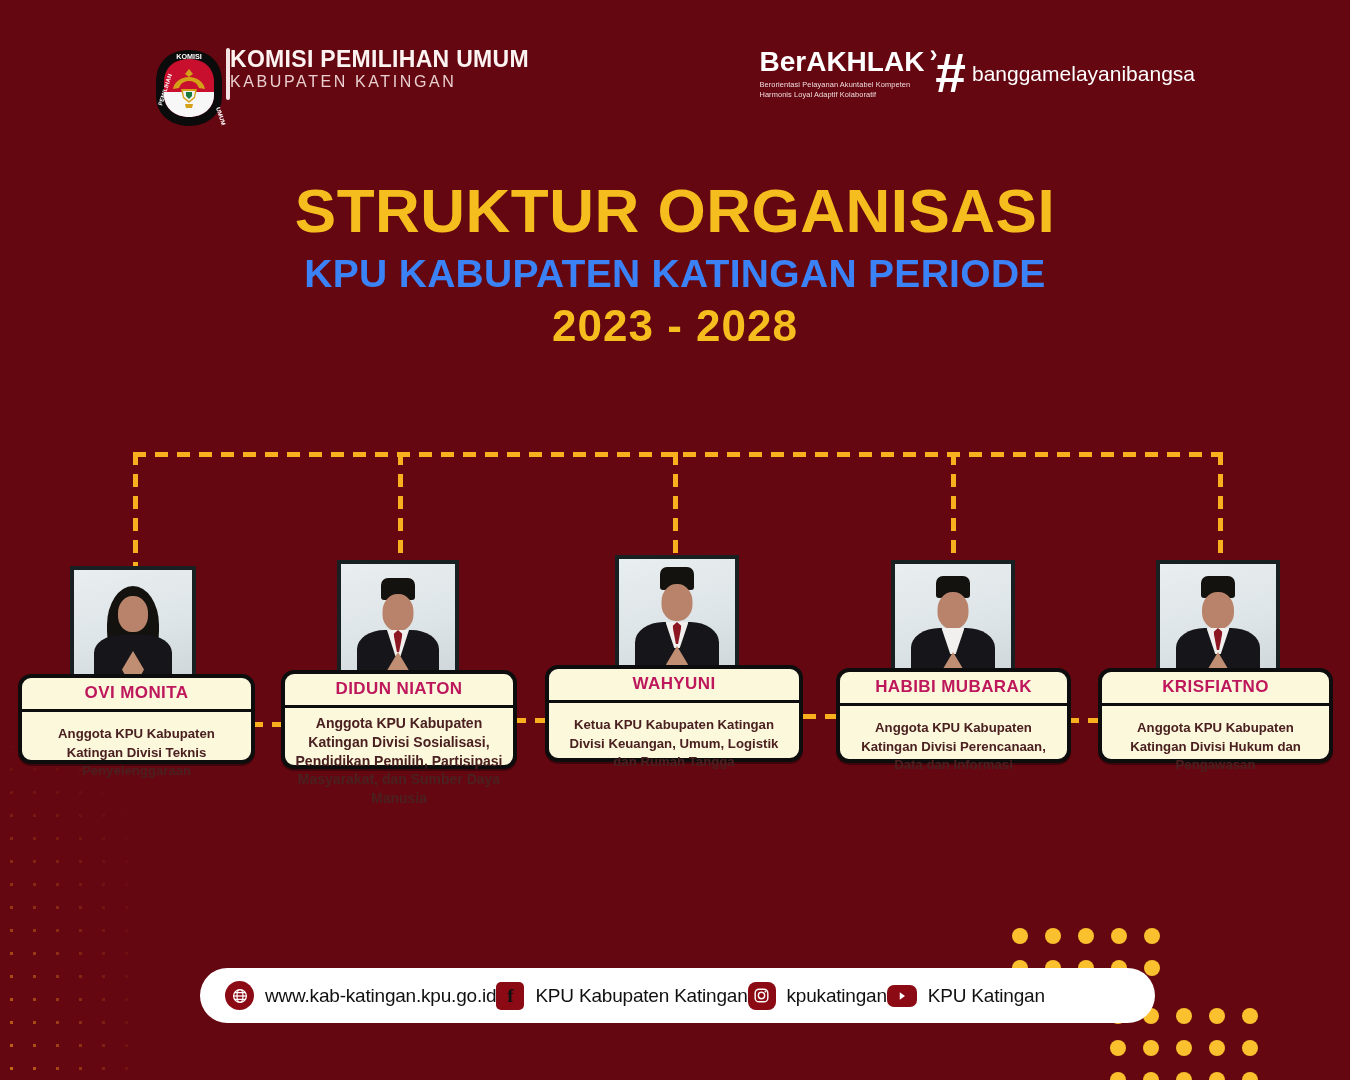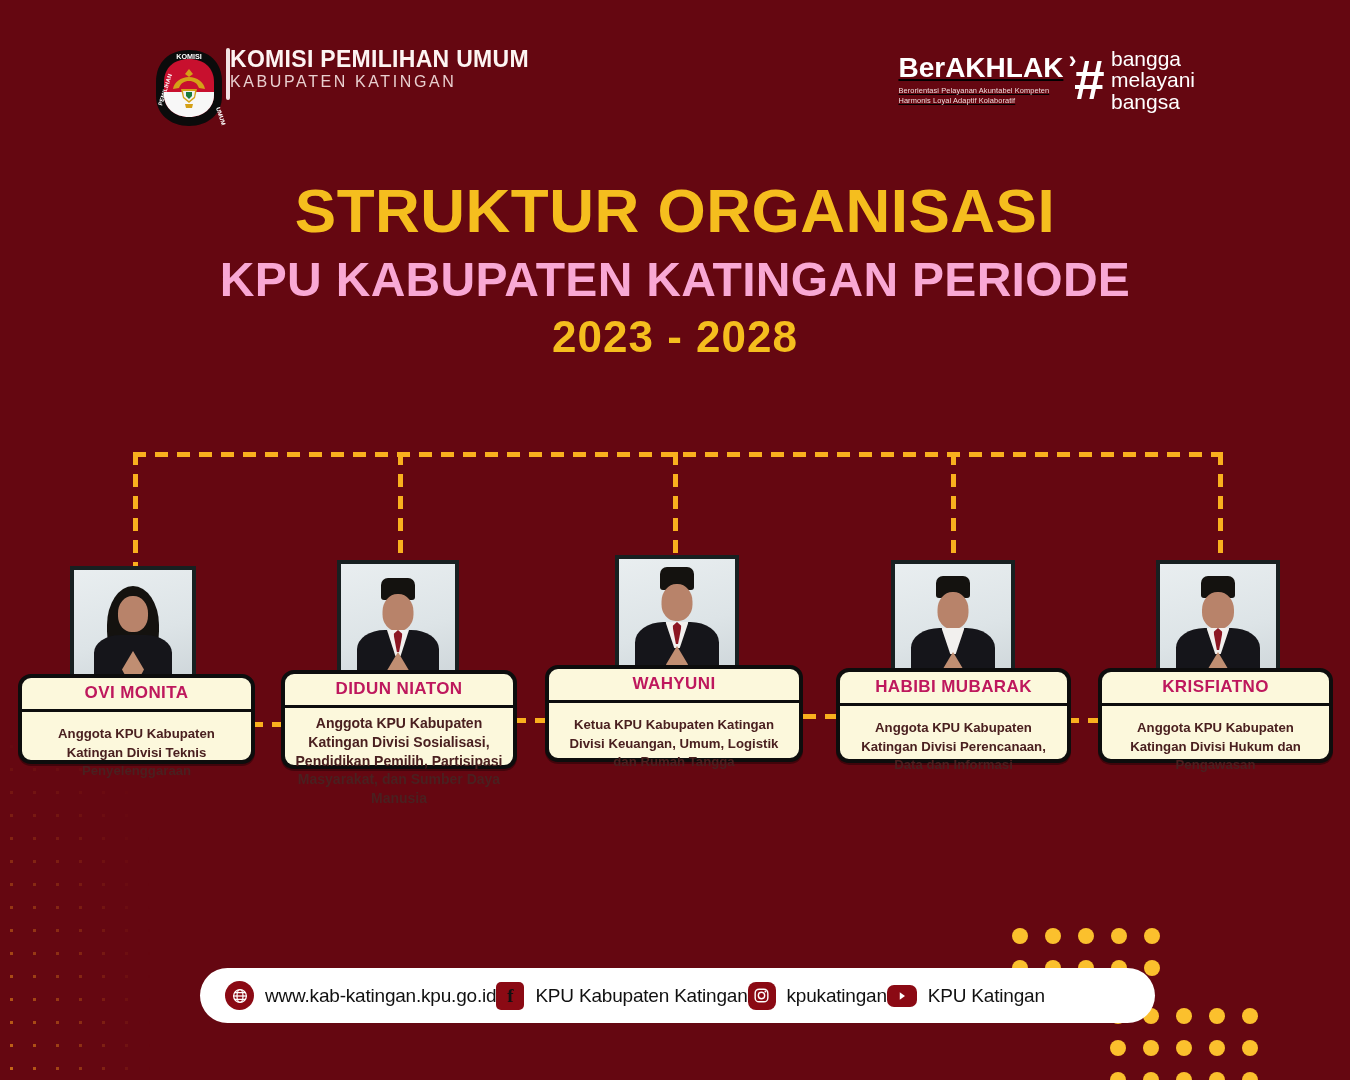"BerAKHLAK" .ba-left { text-decoration: underline -> none }
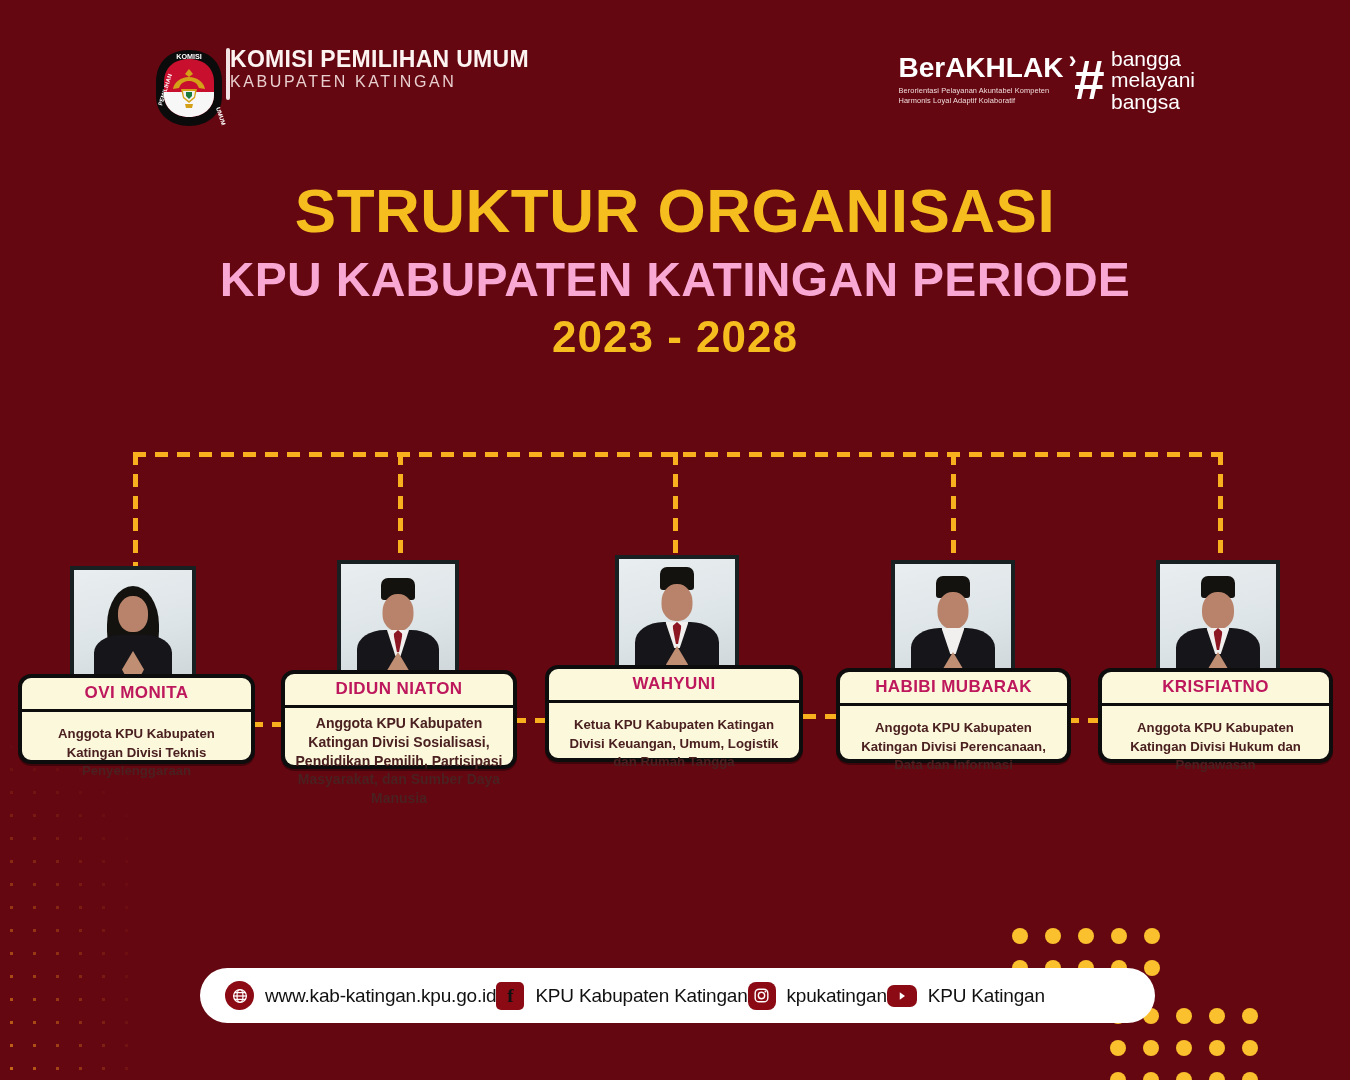"bangga" .ba-right { flex-direction: column -> row }
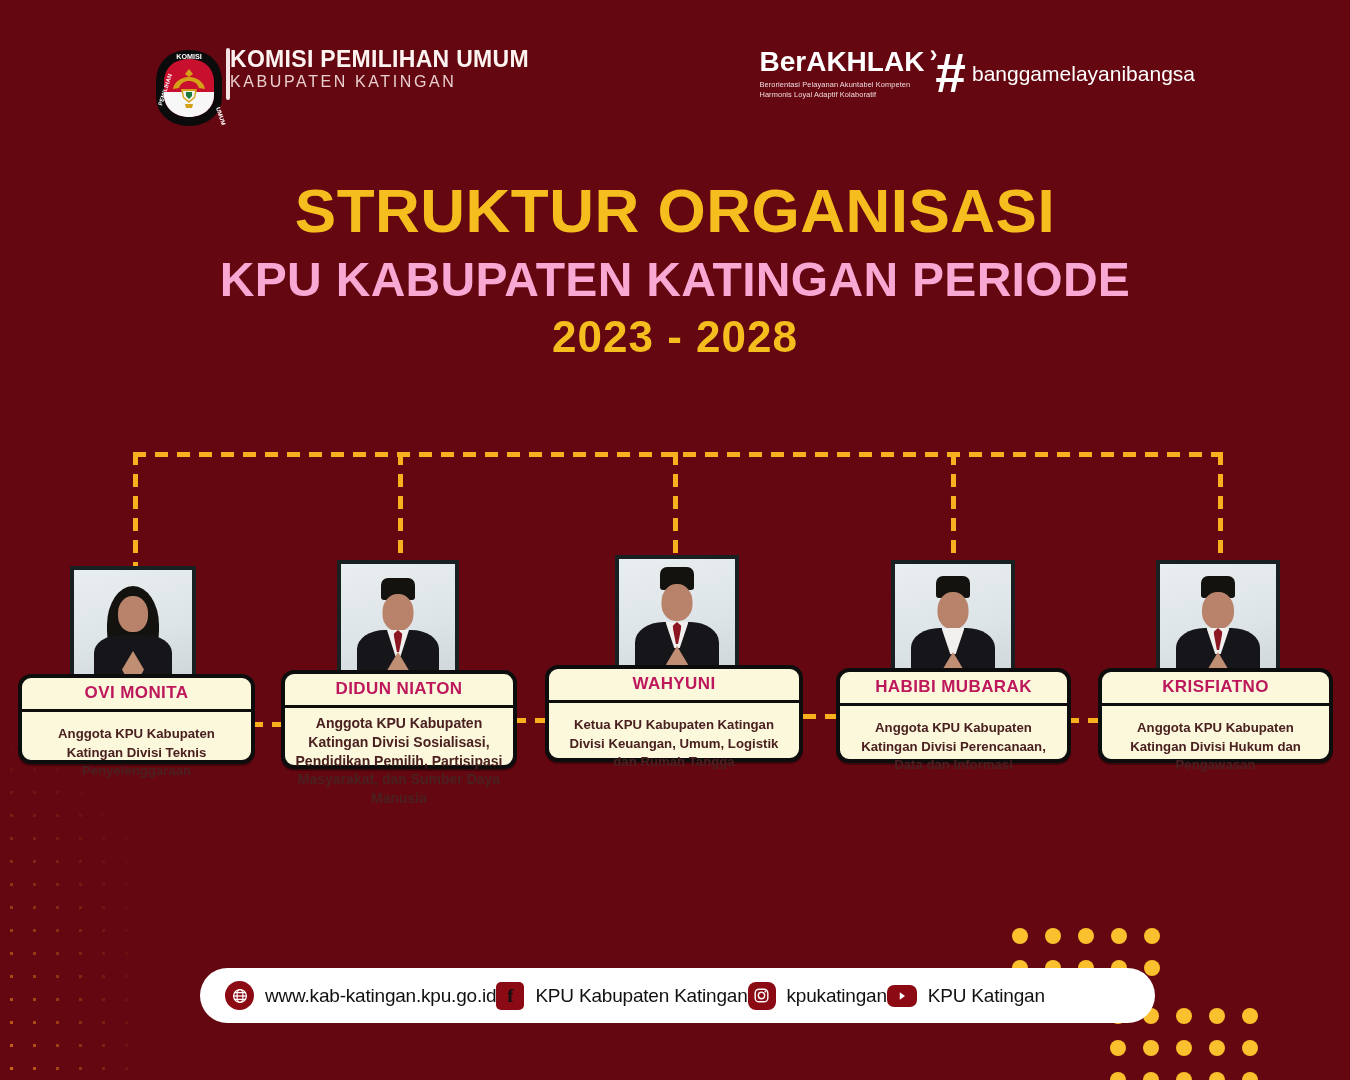"KPU KABUPATEN KATINGAN PERIODE" .title-2 { color: #f9a8d4 -> #3b82f6; font-size: 48px -> 39px }
